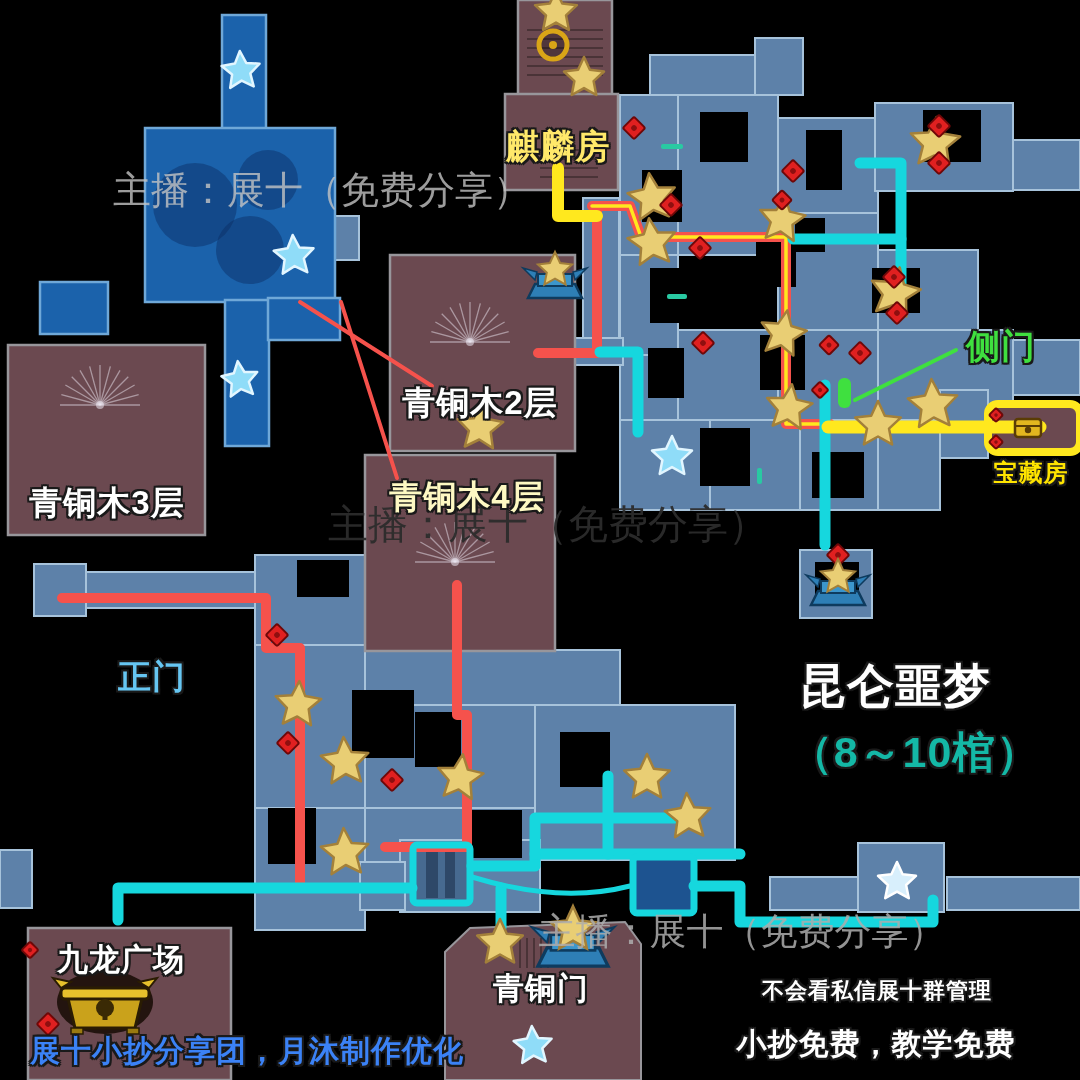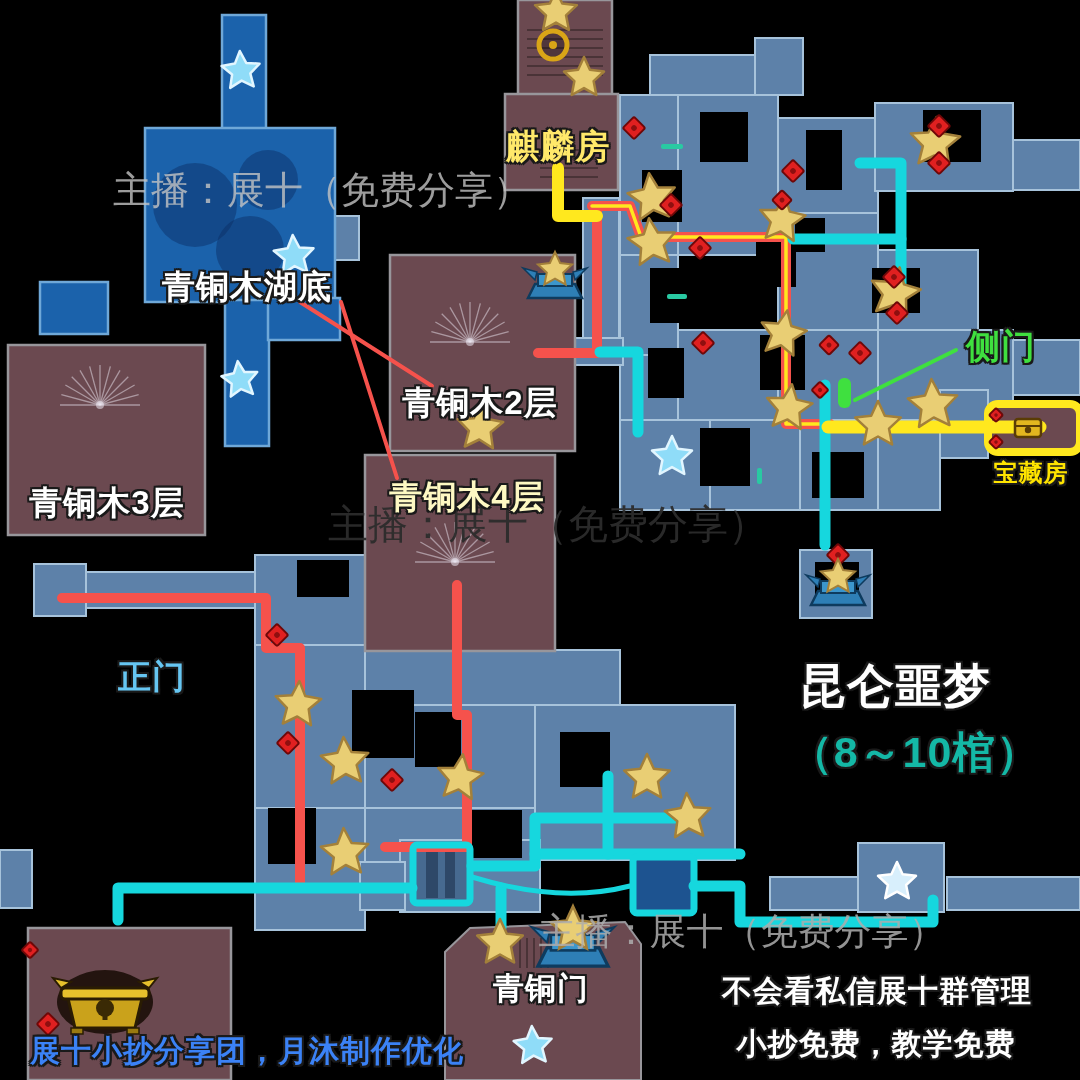"青铜木湖底" div.lbl { html: <div>青铜木湖底</div> -> none }
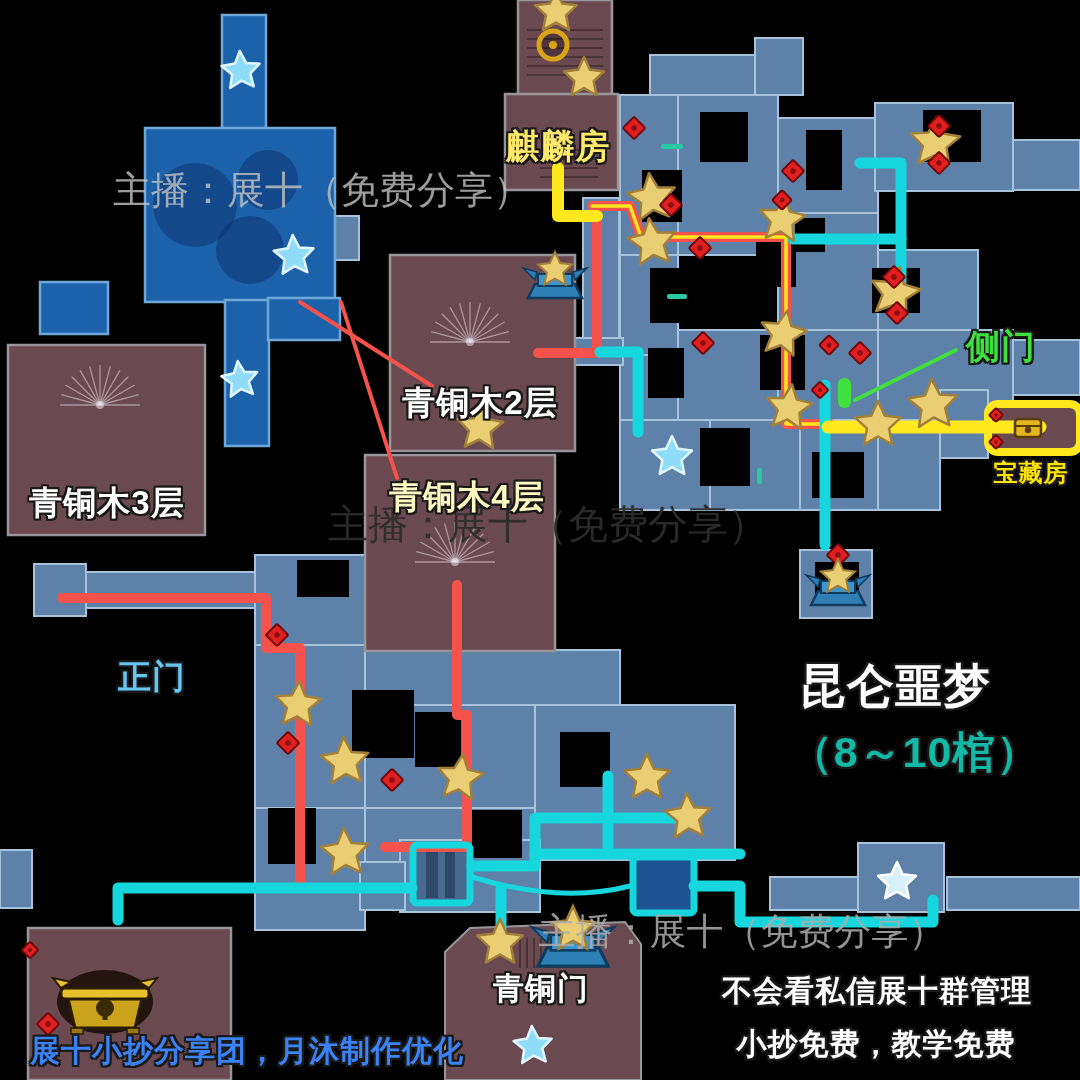"九龙广场" div.lbl { html: none -> <div>九龙广场</div> }
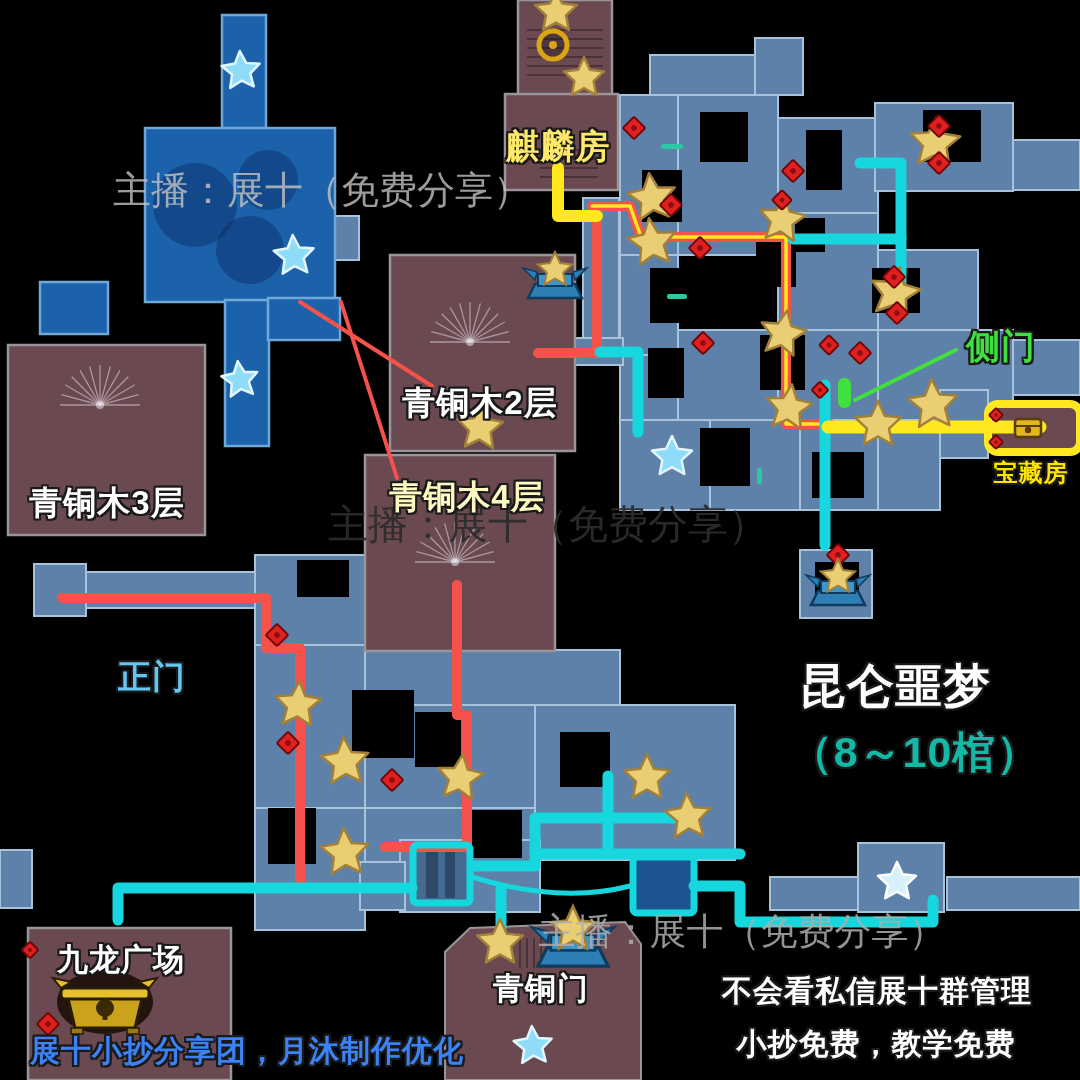"不会看私信展十群管理" div.lbl { font-size: 30px -> 22px }
